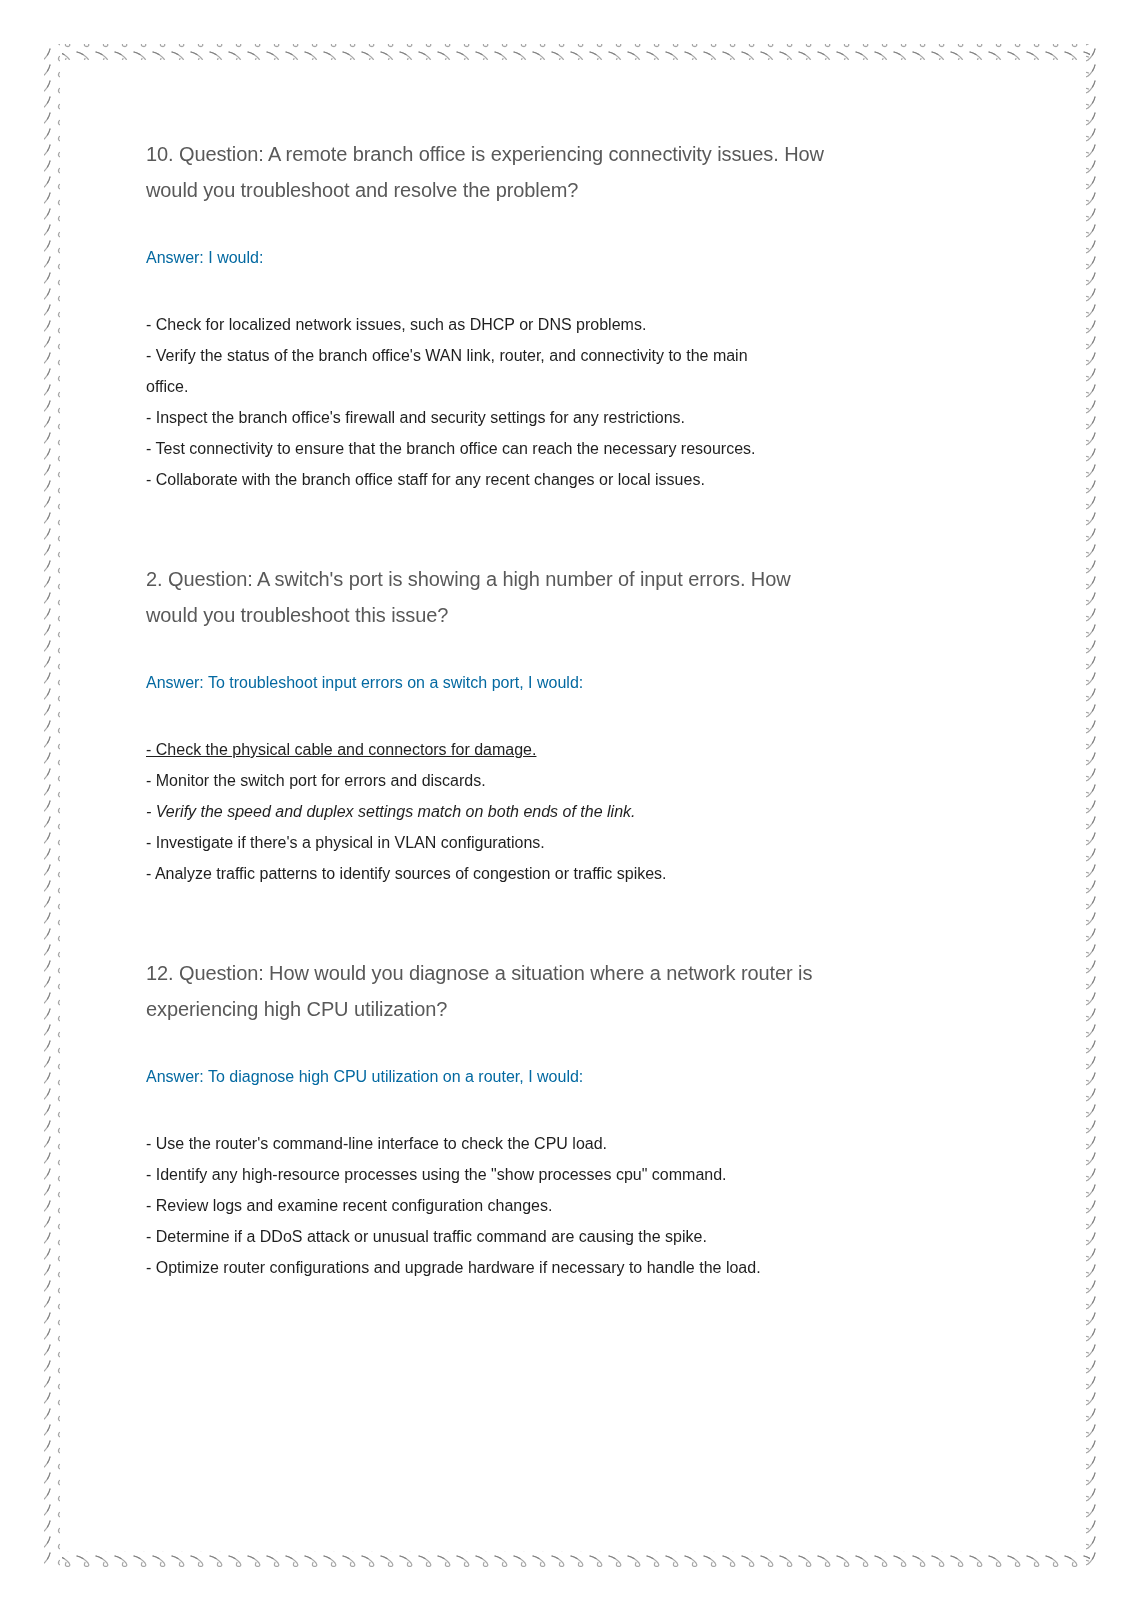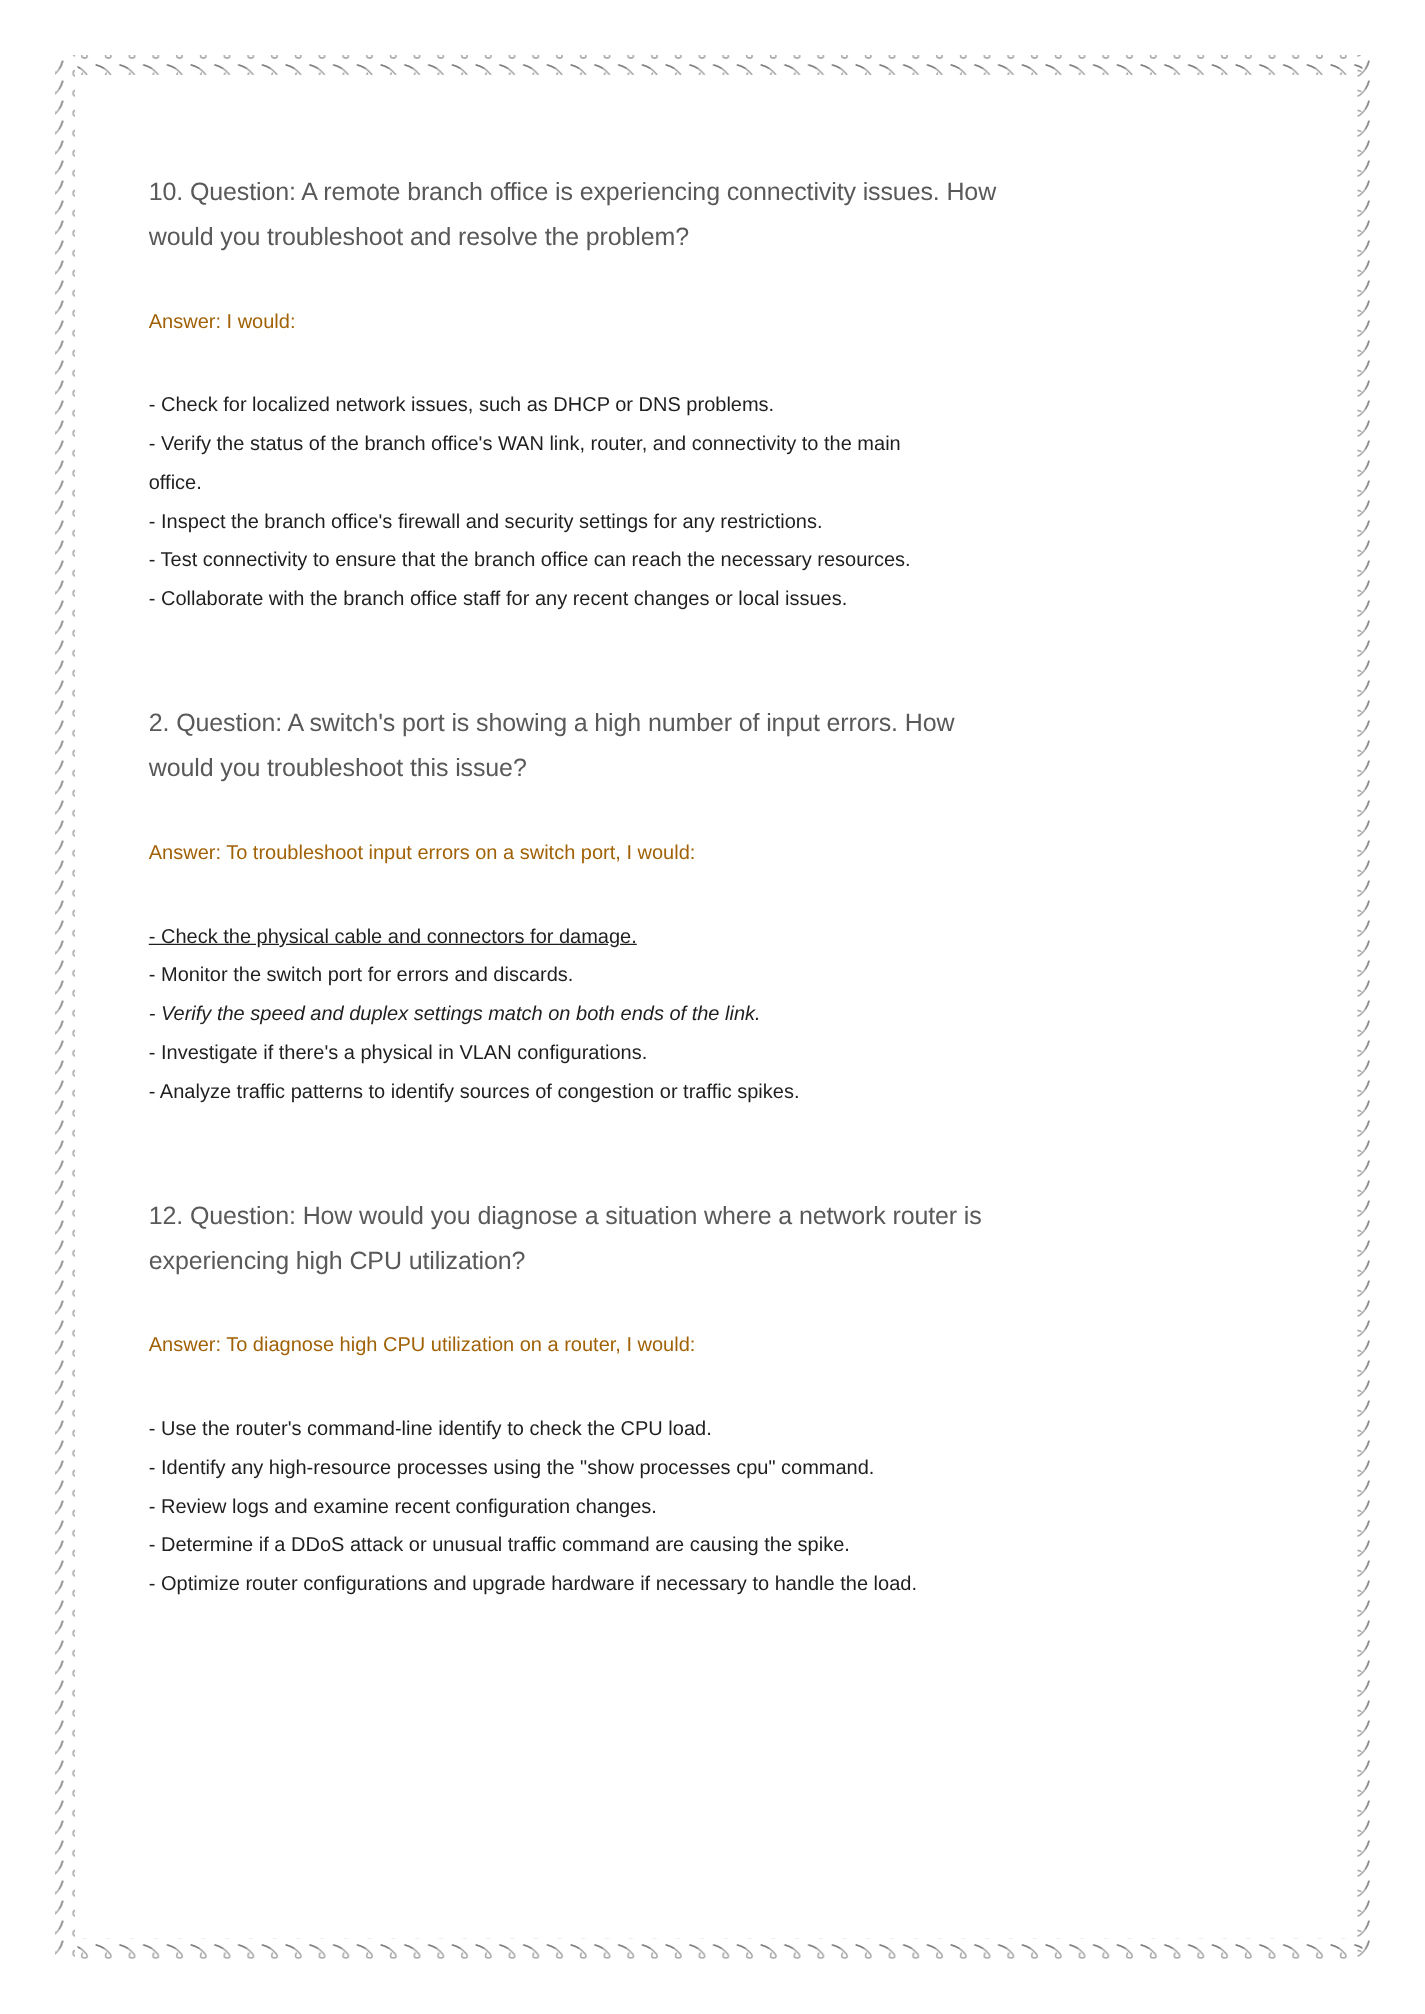"10. Question: A remote branch" .content { left: 119px -> 146px }
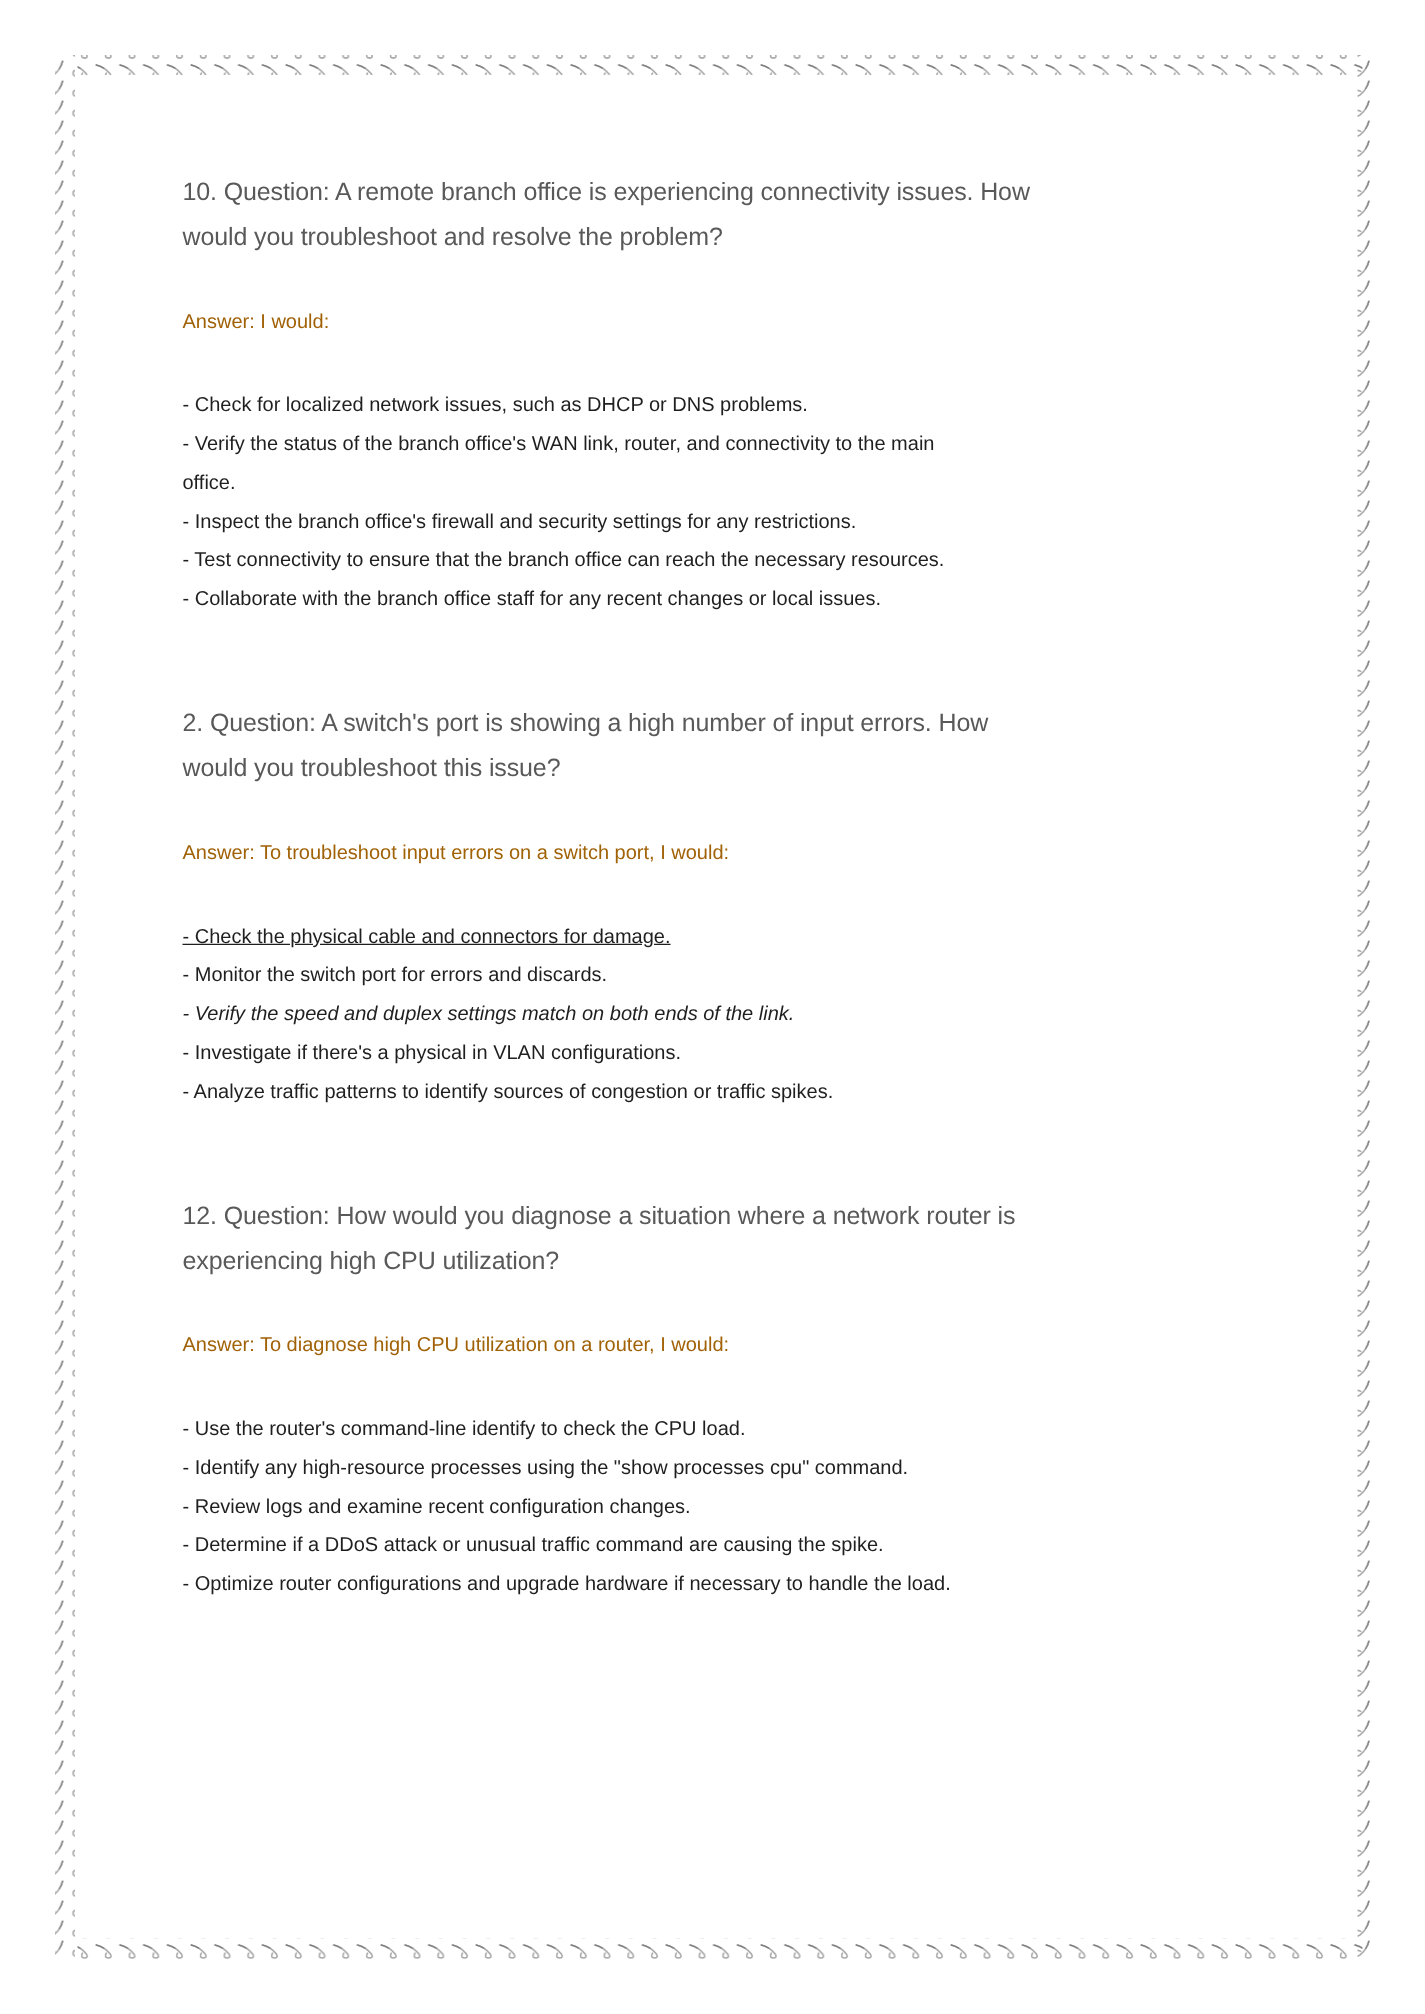"Answer: I would:" .answer-intro { color: #a16207 -> #0369a1 }
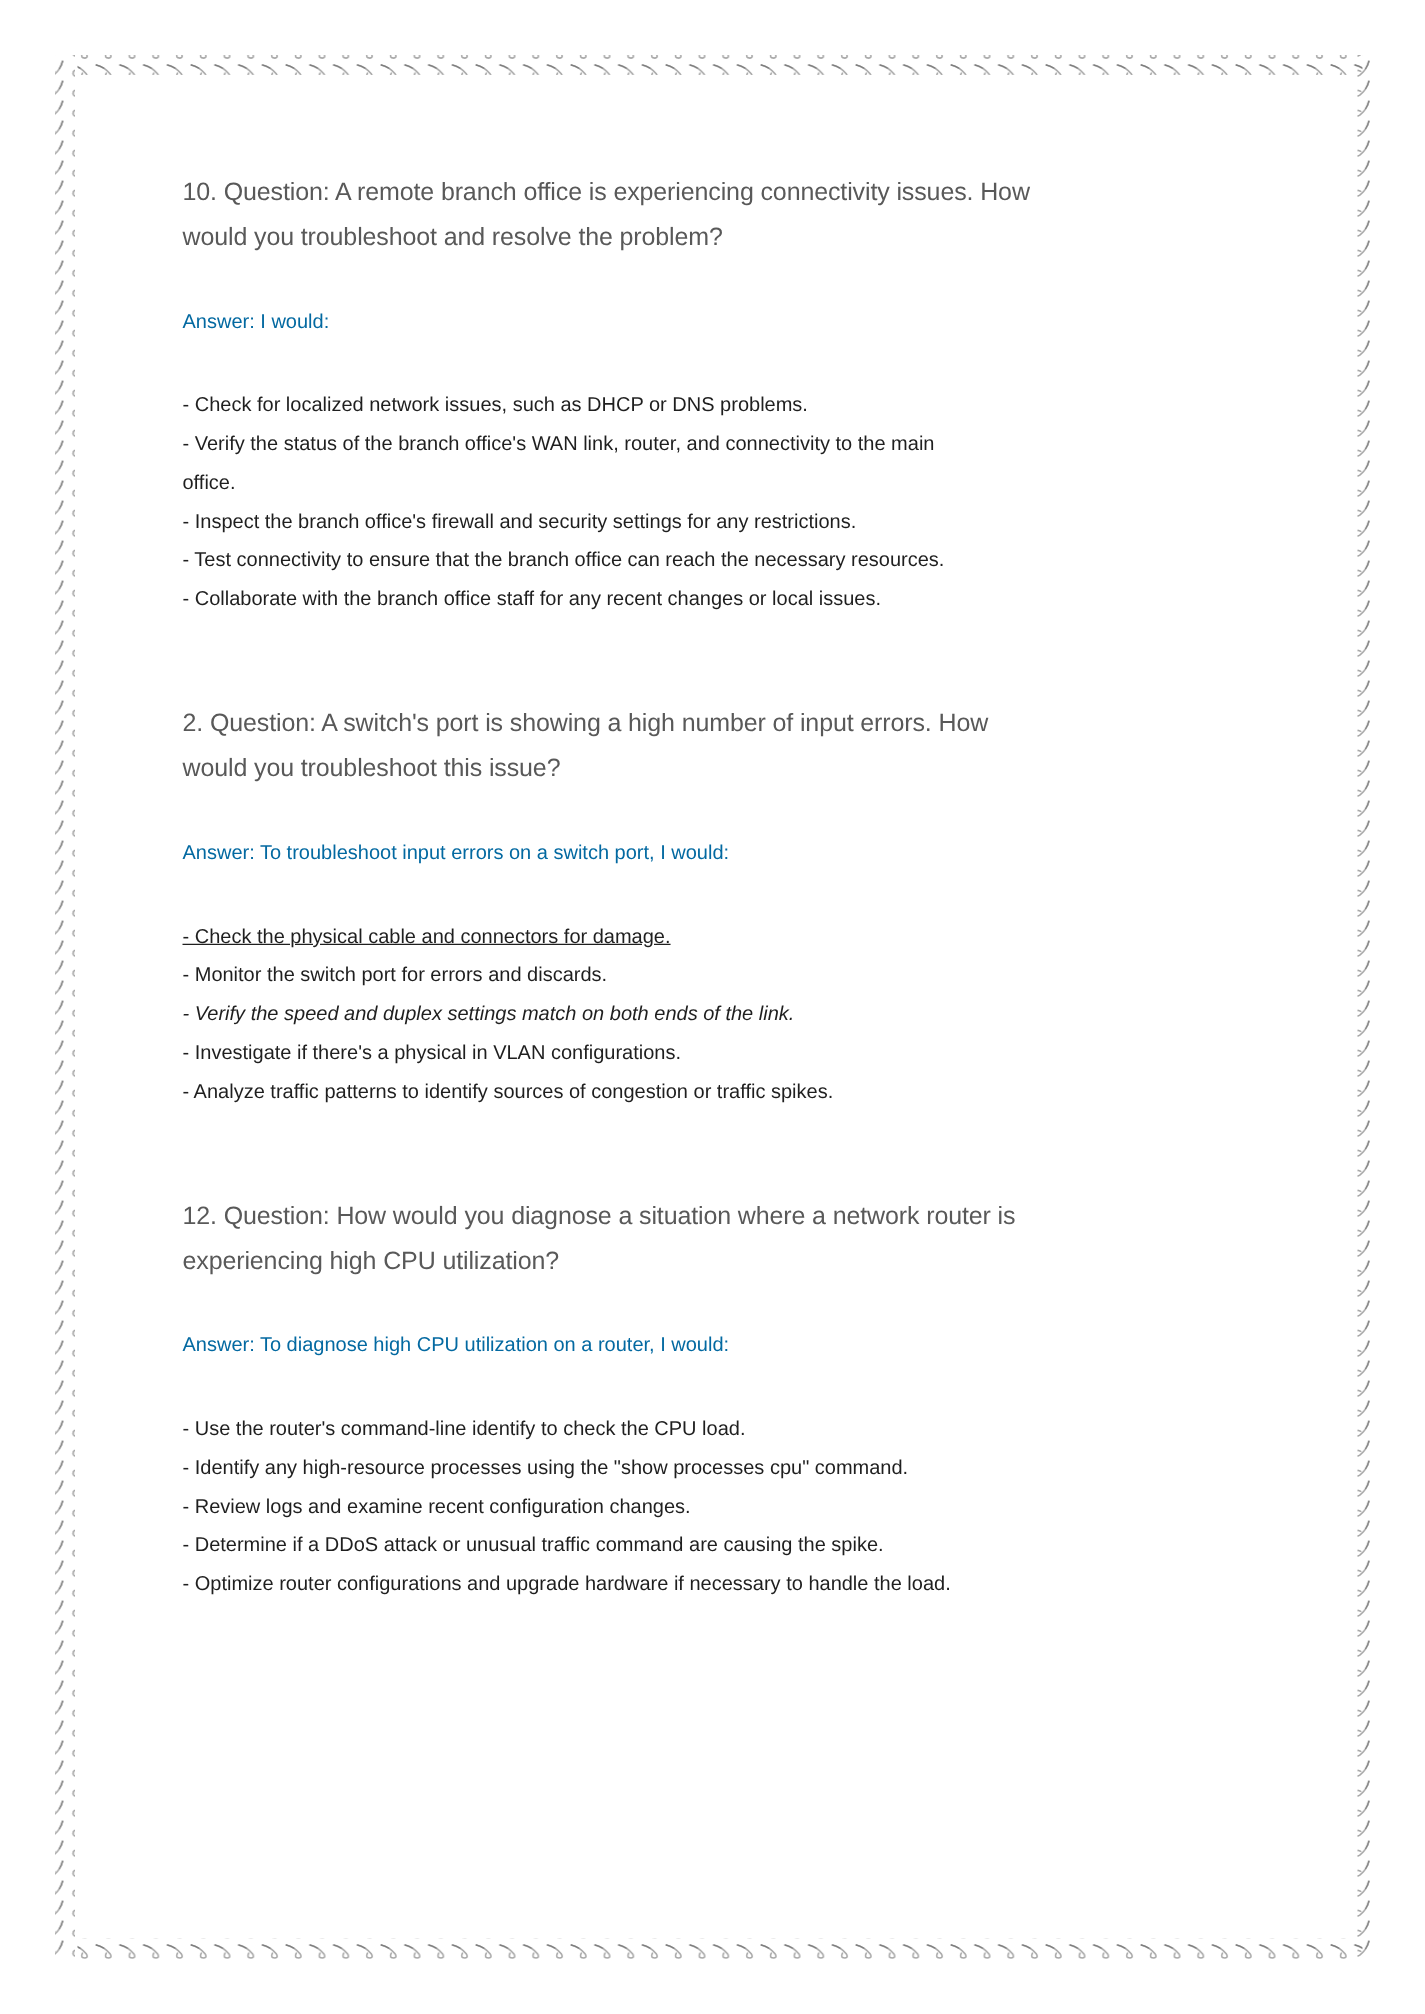"- Use the router's command-line" p.bullet-line { text: identify -> interface }
